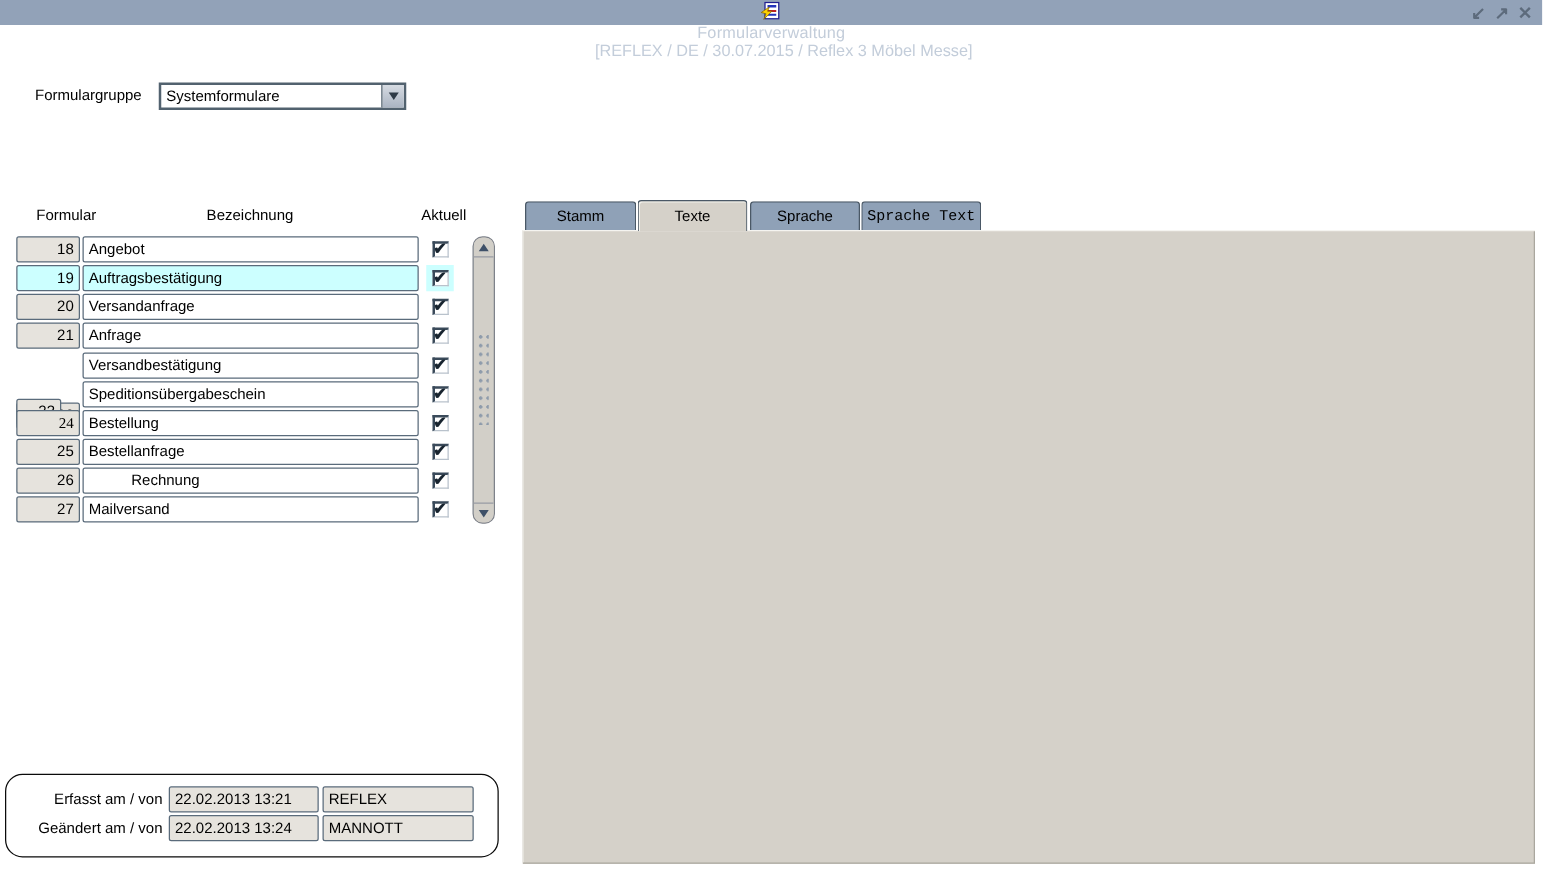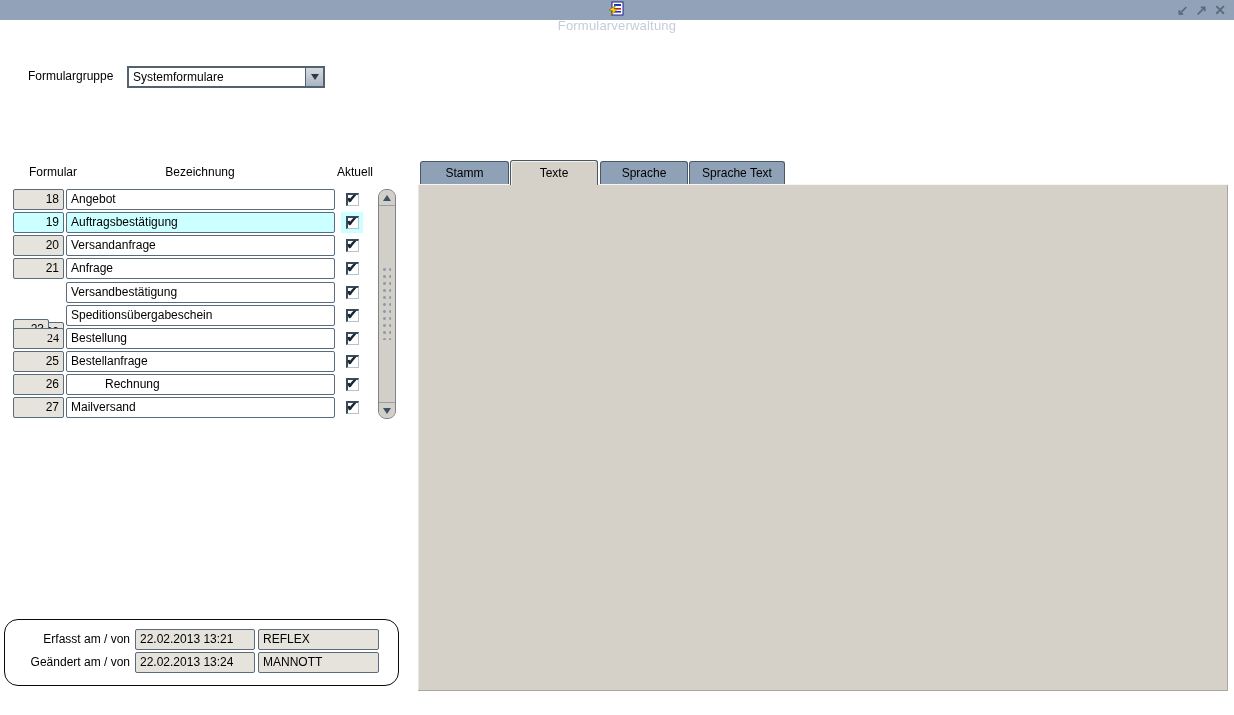"[REFLEX / DE / 30.07.2015" span.t-ctx { html: none -> <span>[REFLEX / DE / 30.07.2015 / Reflex 3 Möbel Messe]</span> }
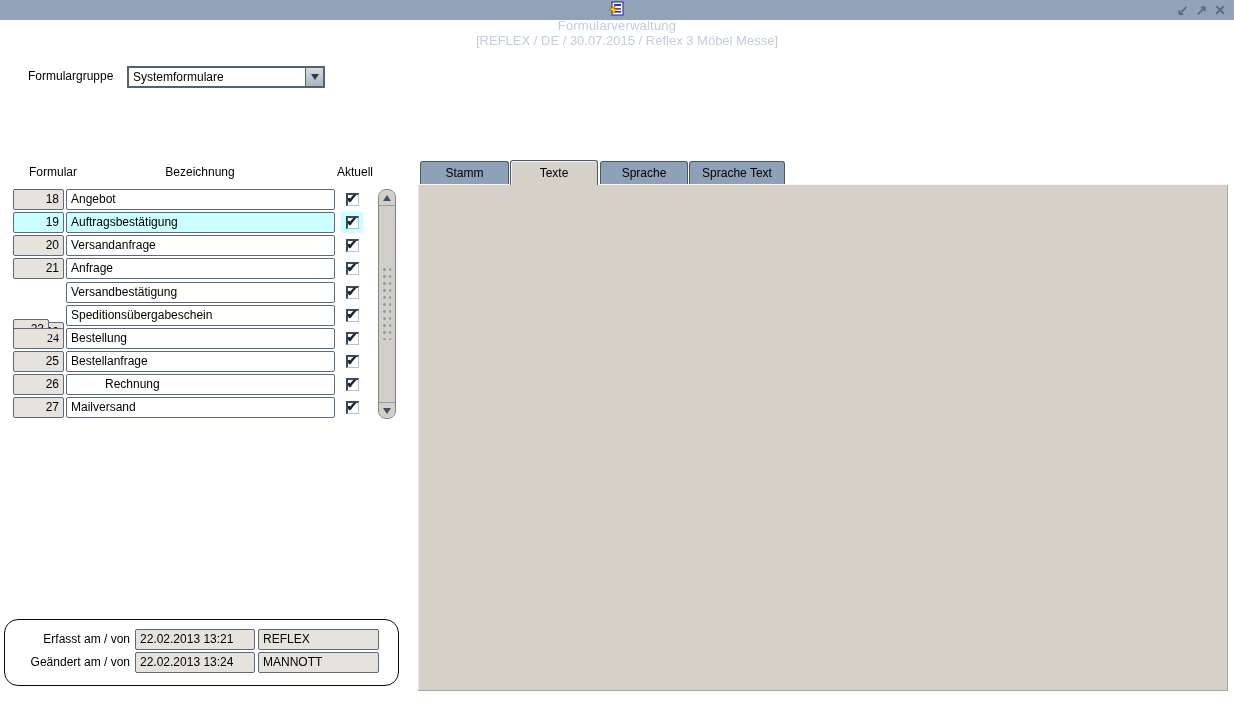"Sprache Text" div.tab { font-family: none -> Liberation Mono, monospace }
